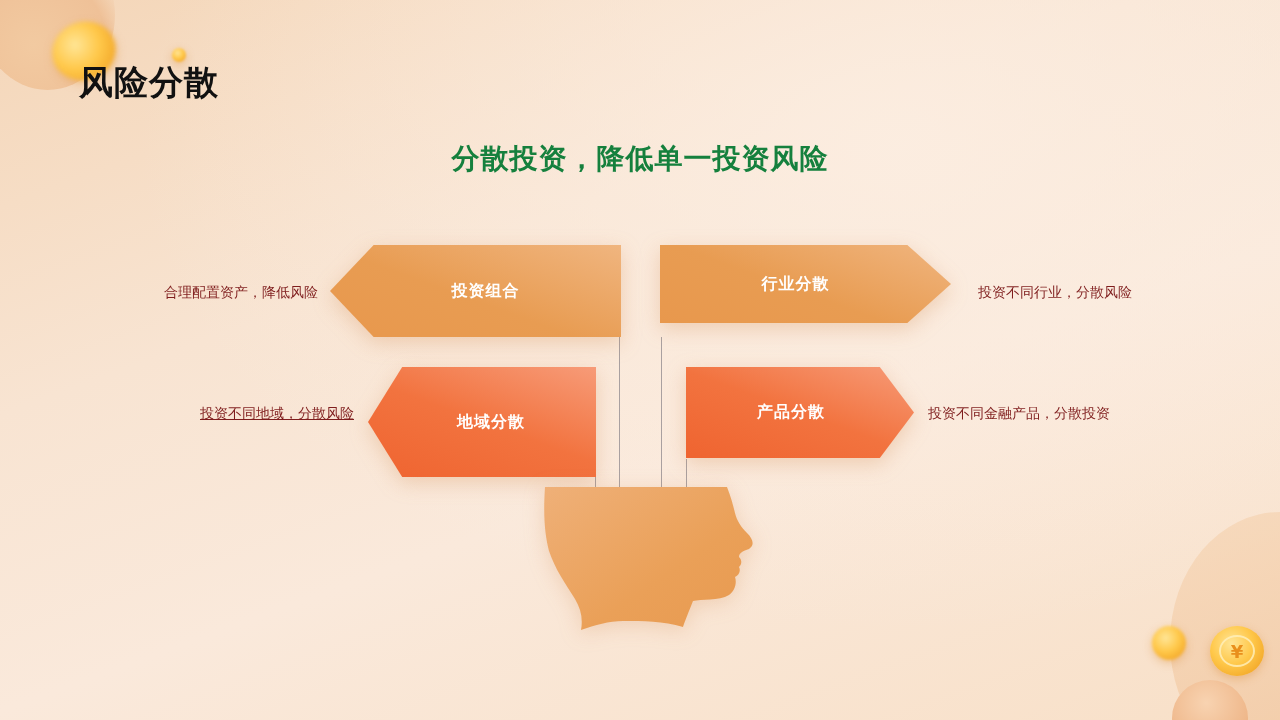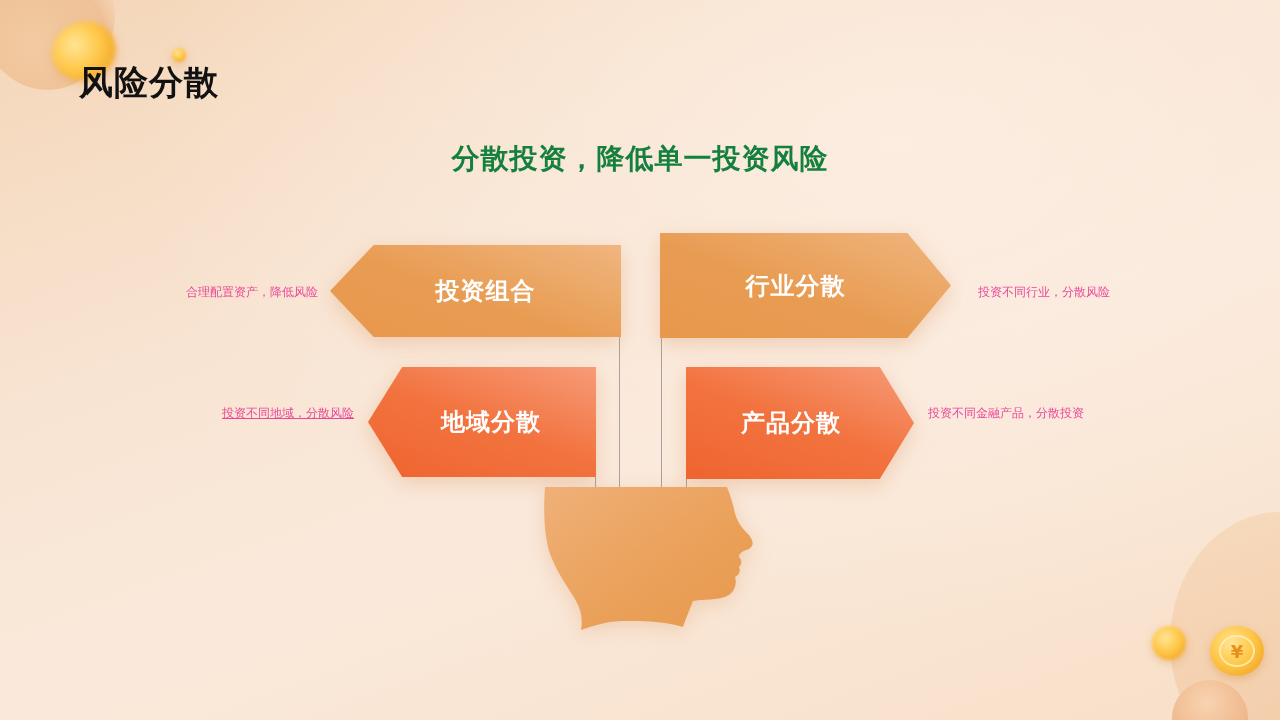"合理配置资产，降低风险" .desc { color: #ec4899 -> #7f1d1d; font-size: 12px -> 14px }
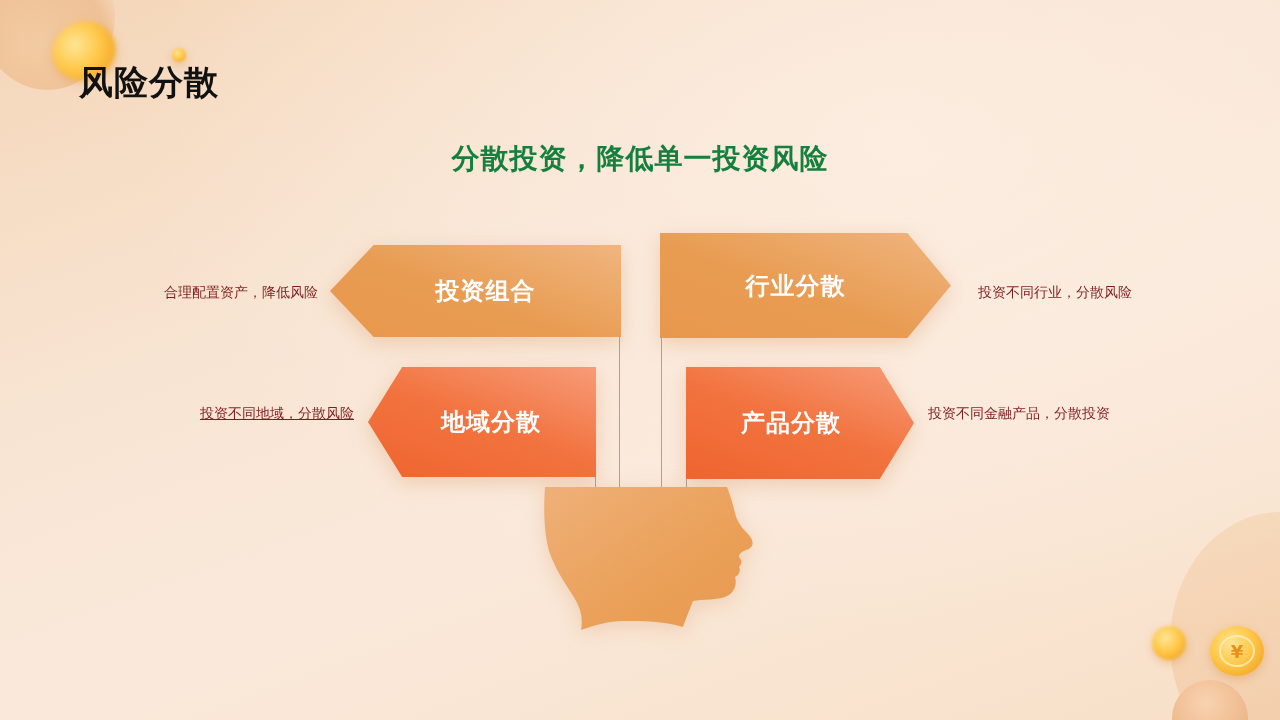"投资组合" .arrow { font-size: 24px -> 16px }
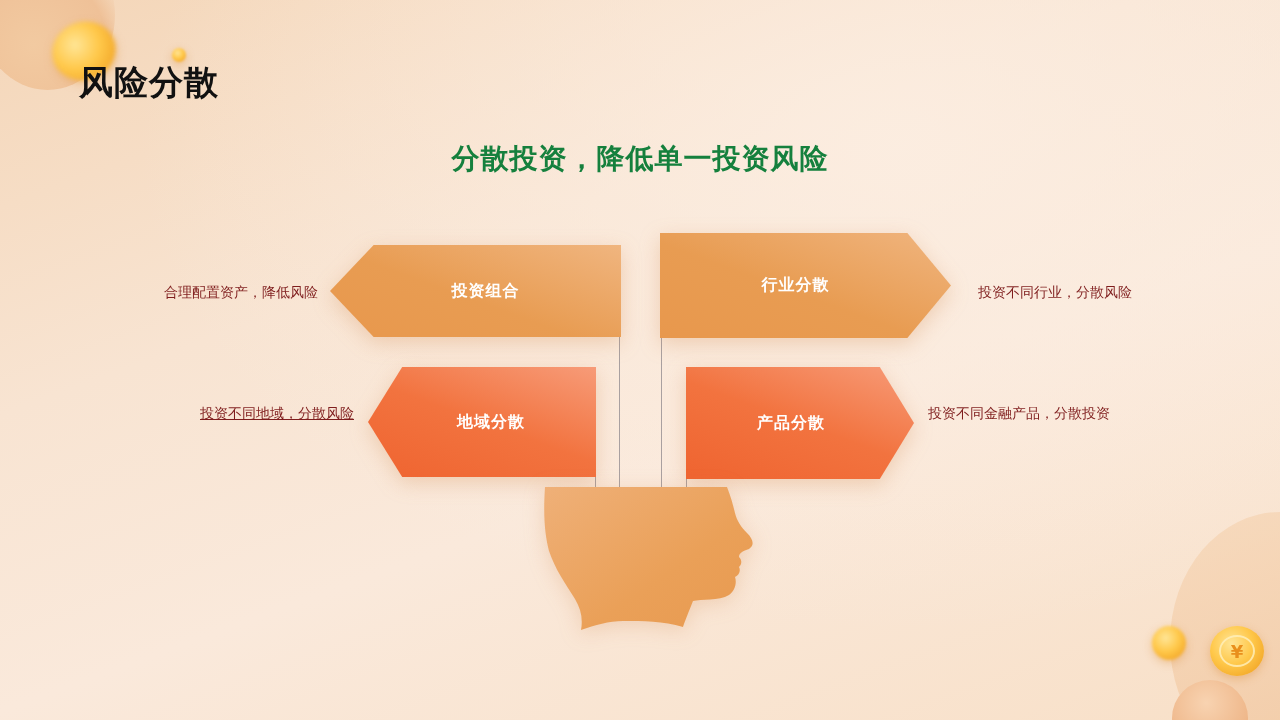"行业分散" .arrow-industry { height: 105px -> 78px; top: 233px -> 245px }
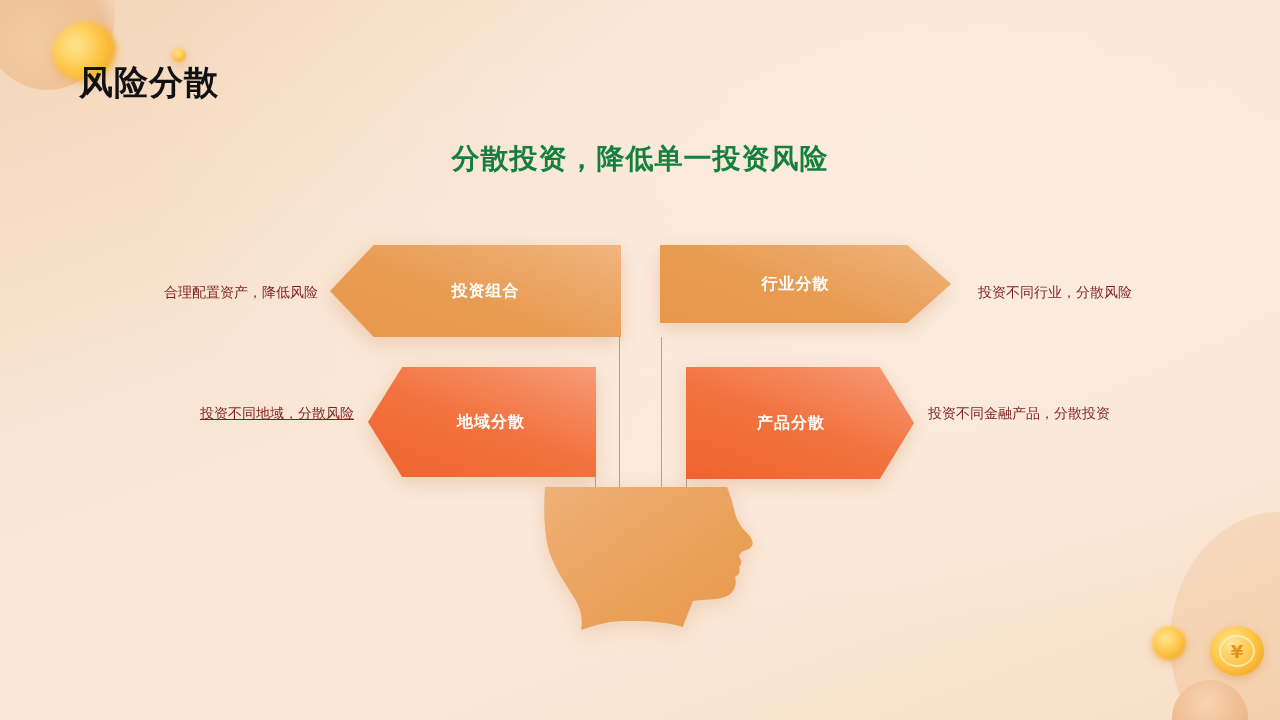"产品分散" .arrow-product { height: 112px -> 91px }
